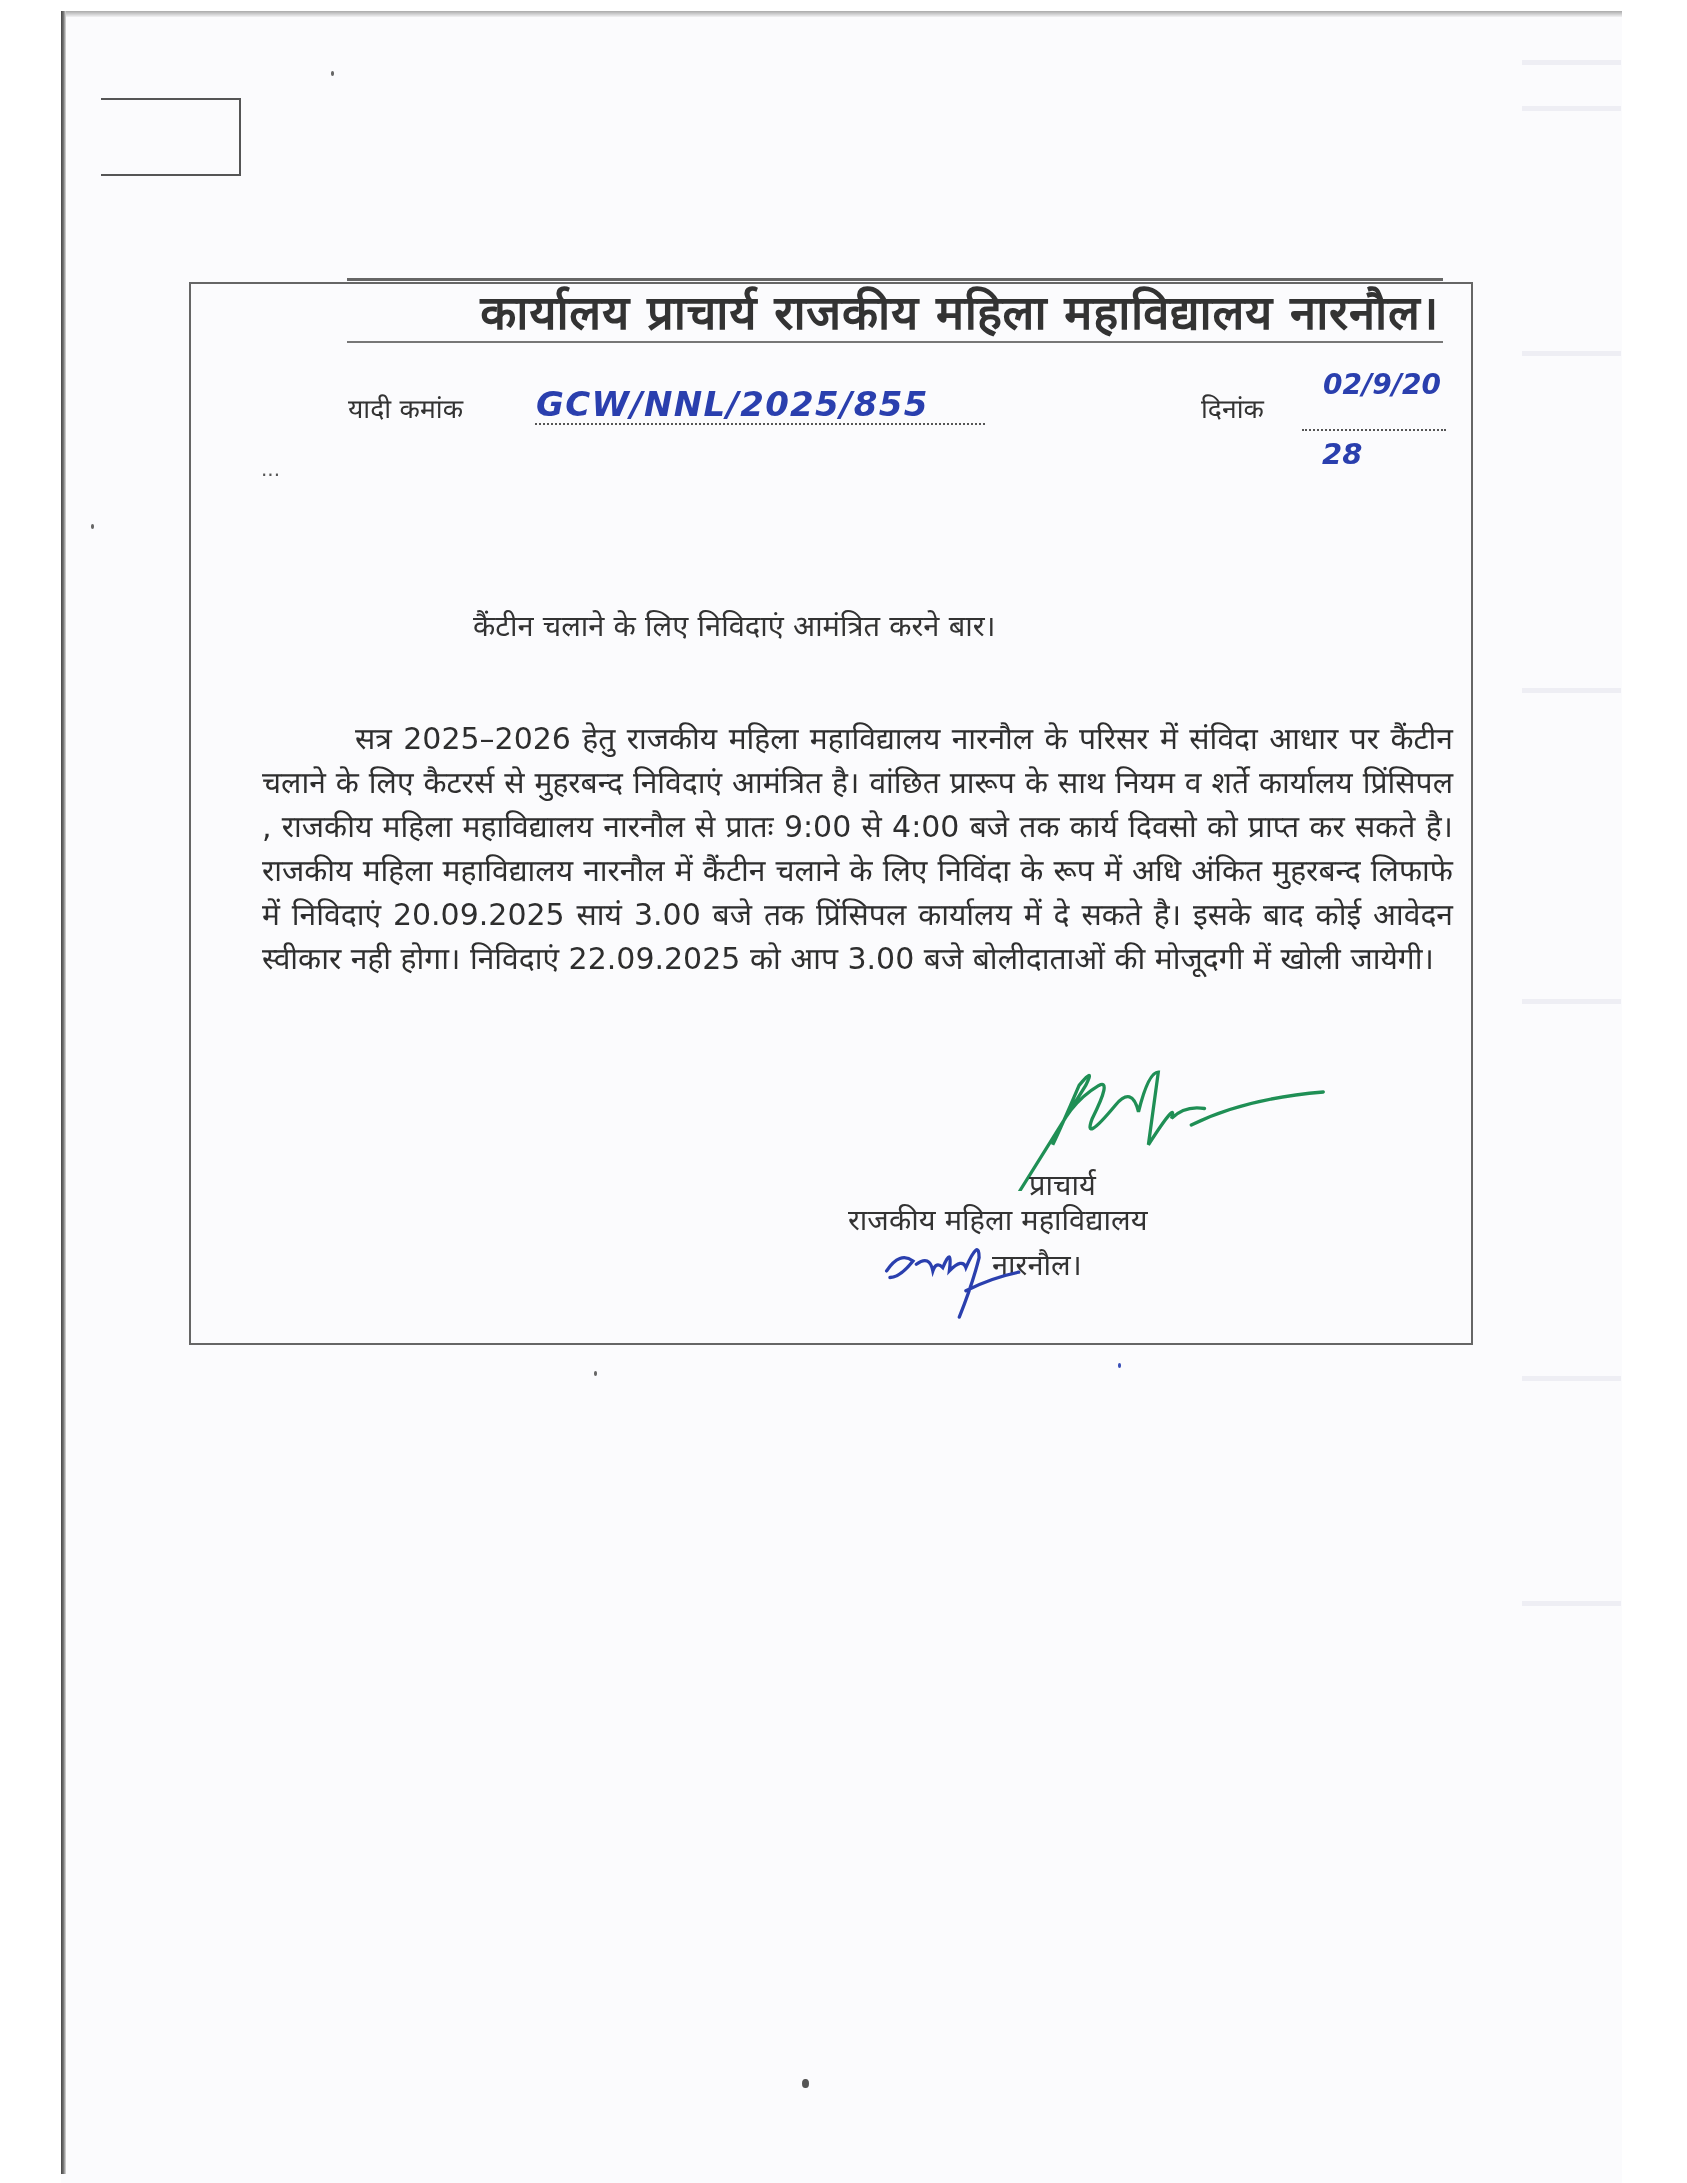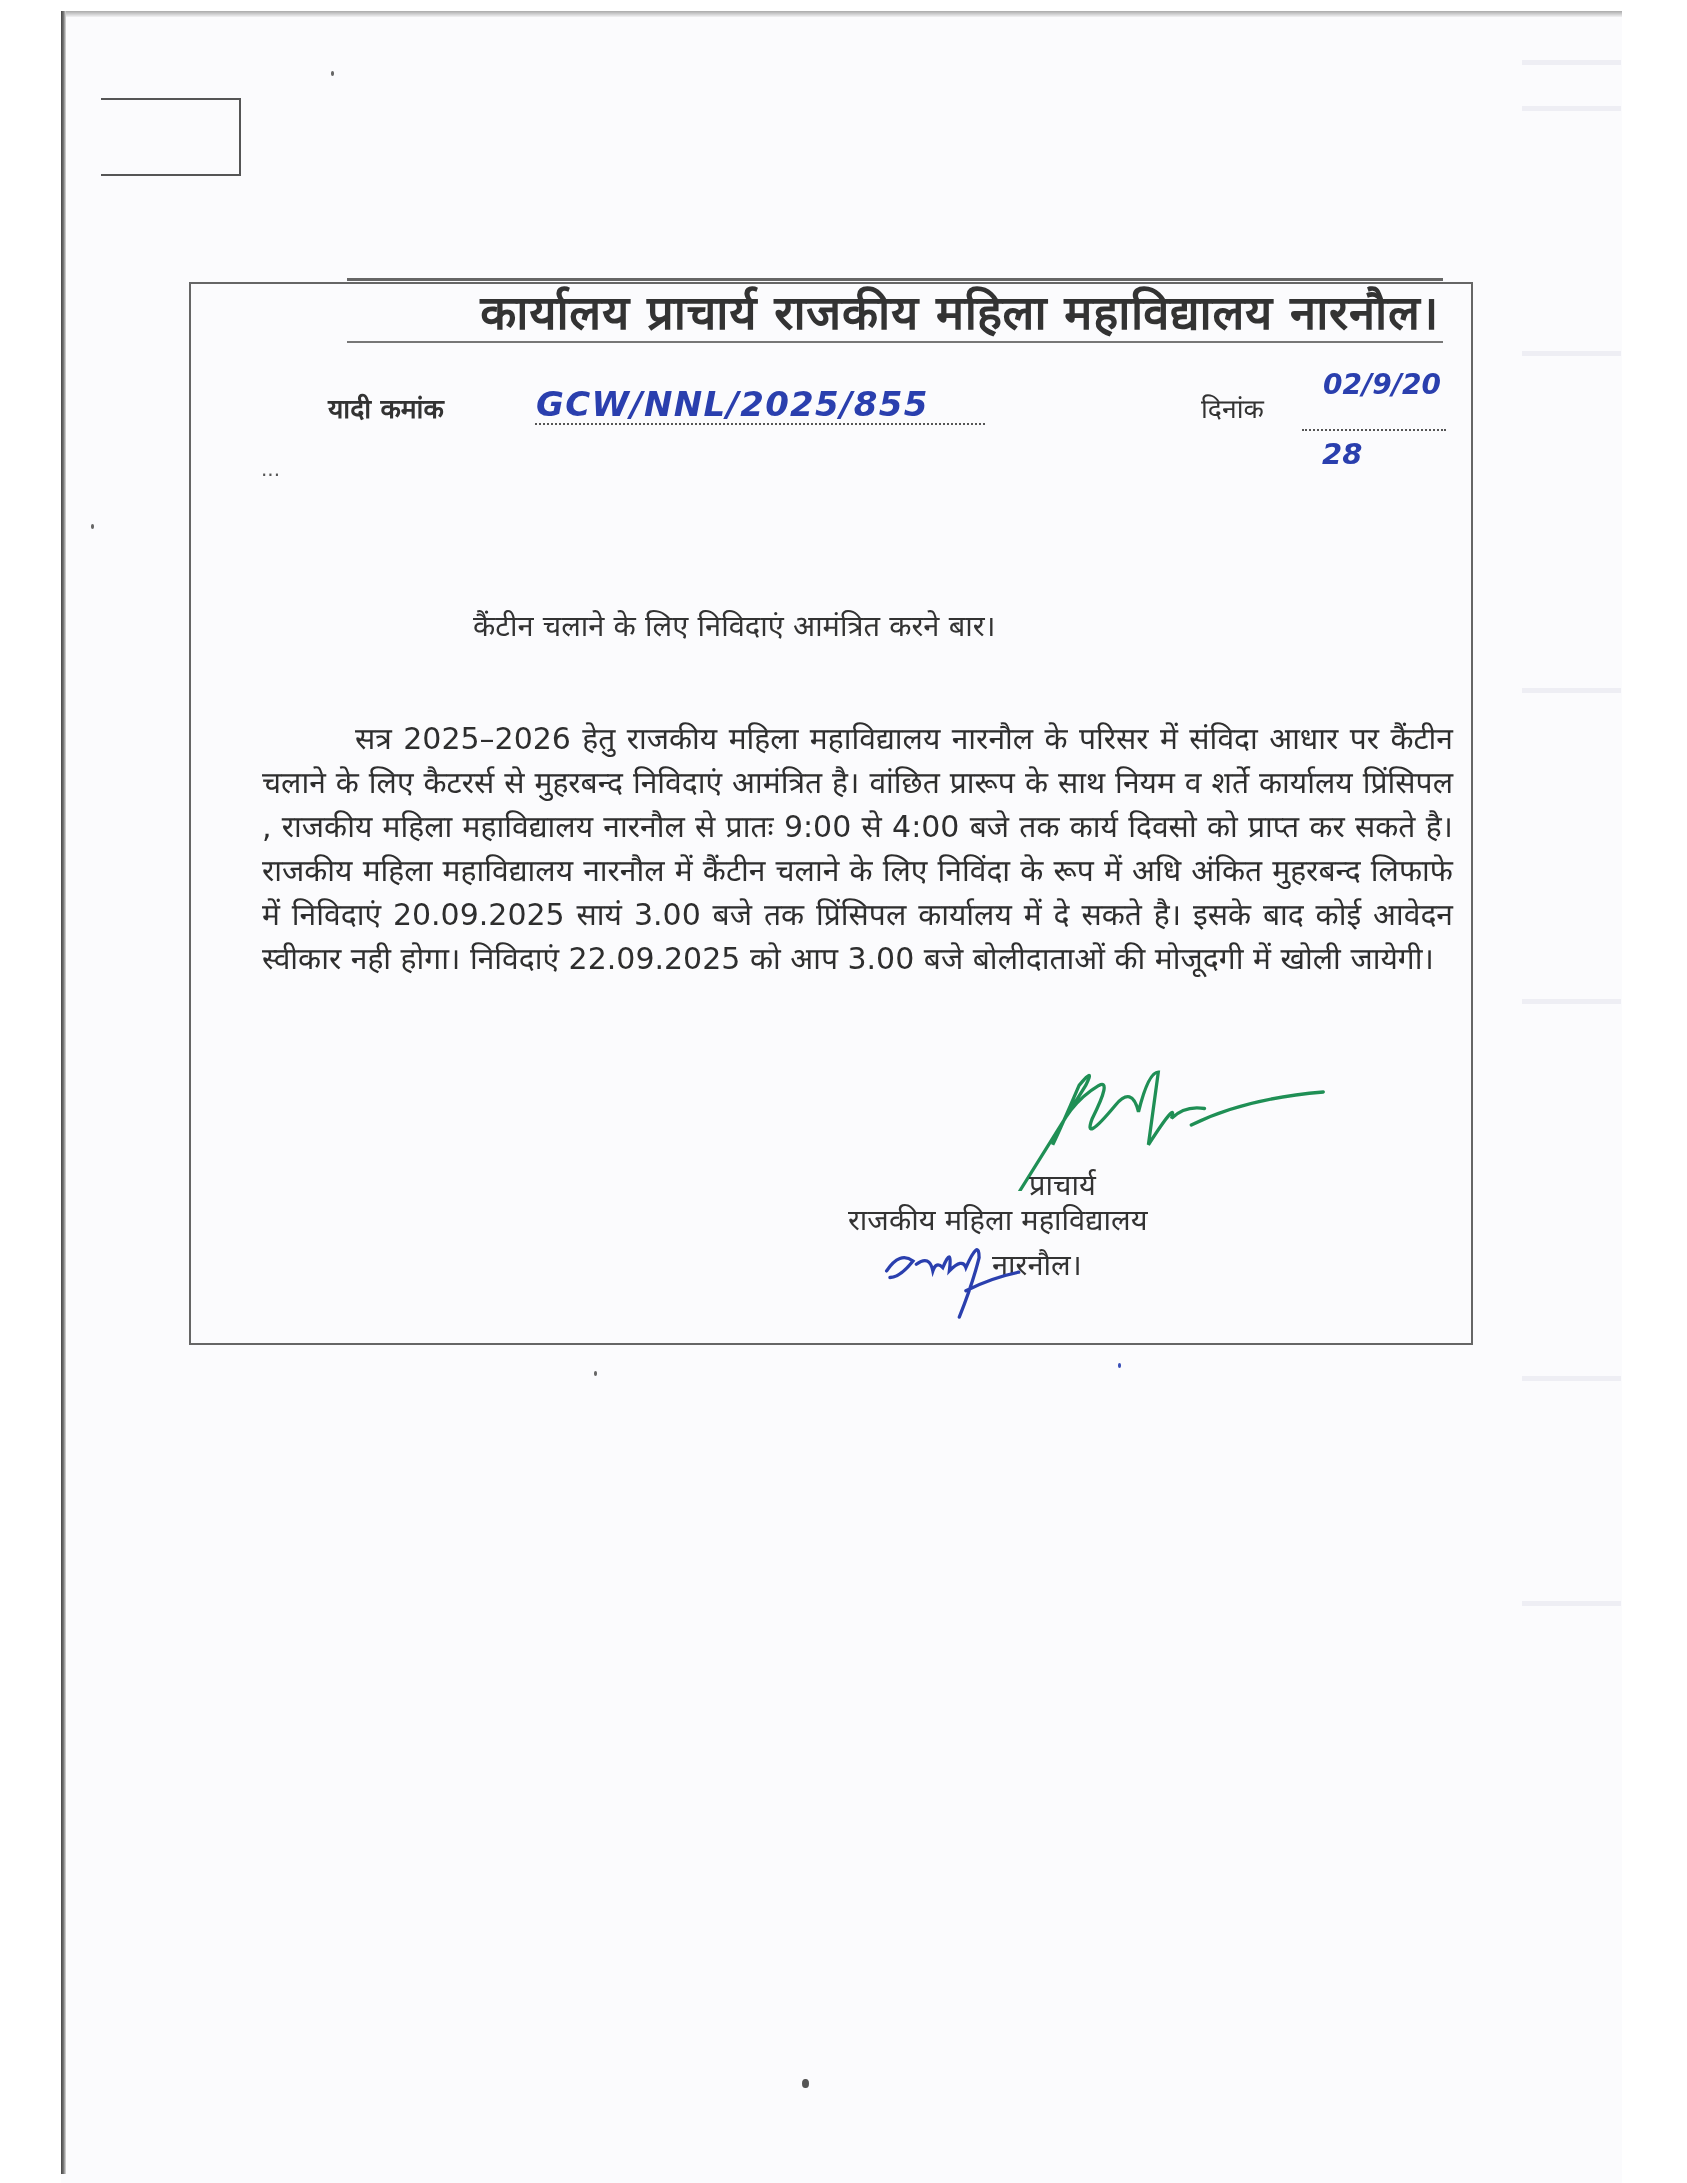"यादी कमांक" .ref-label { font-weight: bold -> none; left: 328px -> 348px }
